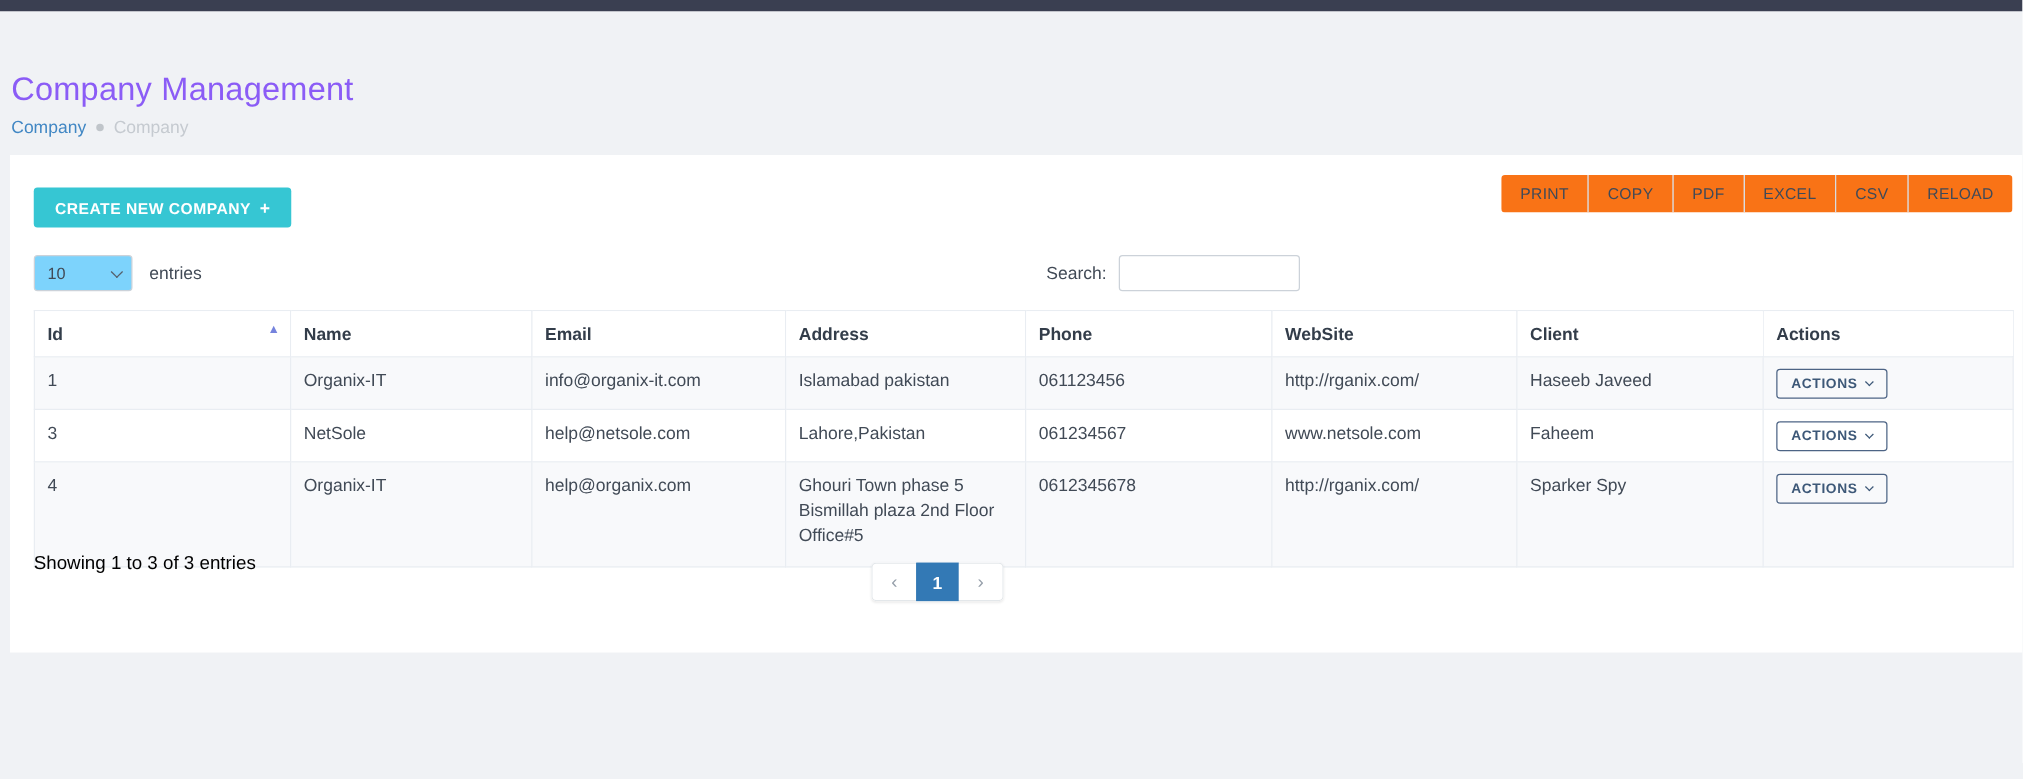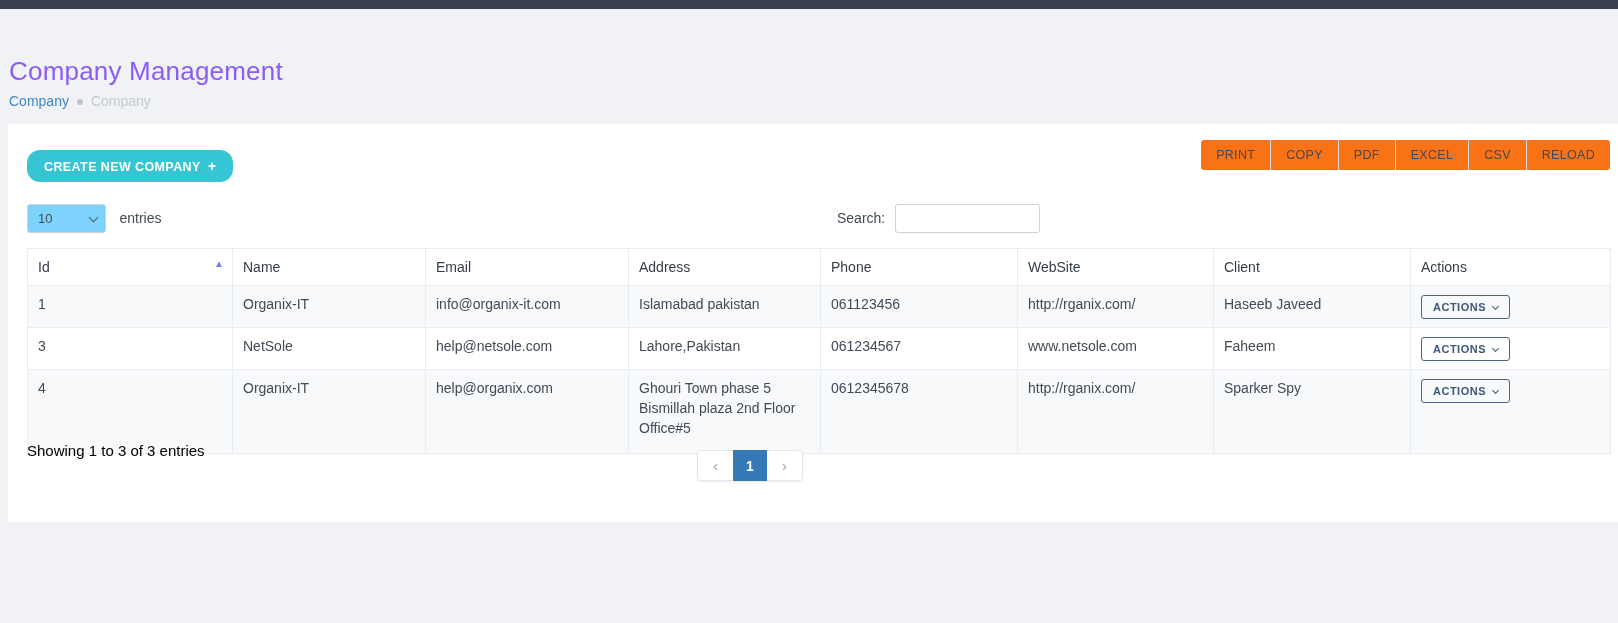"CREATE NEW COMPANY +" .btn-create { border-radius: 13px -> 3px }
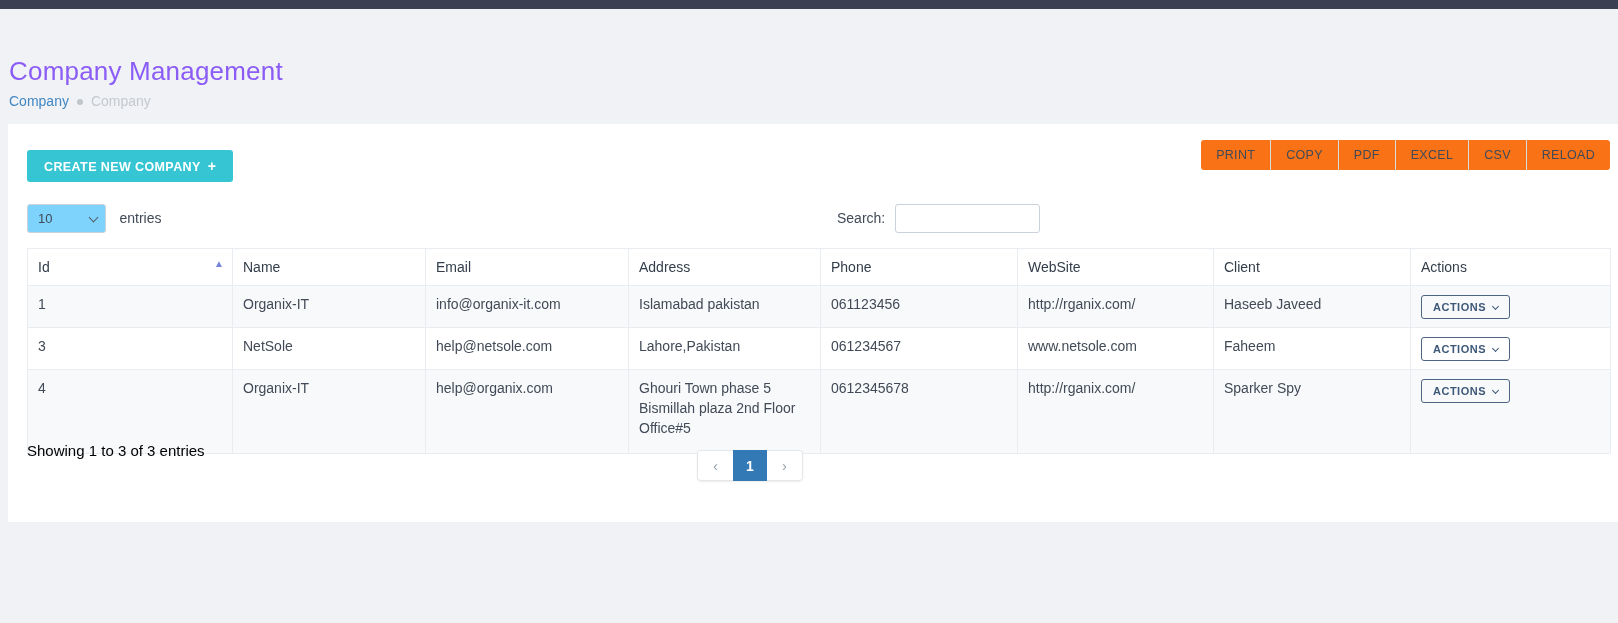"Id" .data-table th { font-weight: 400 -> 700 }
